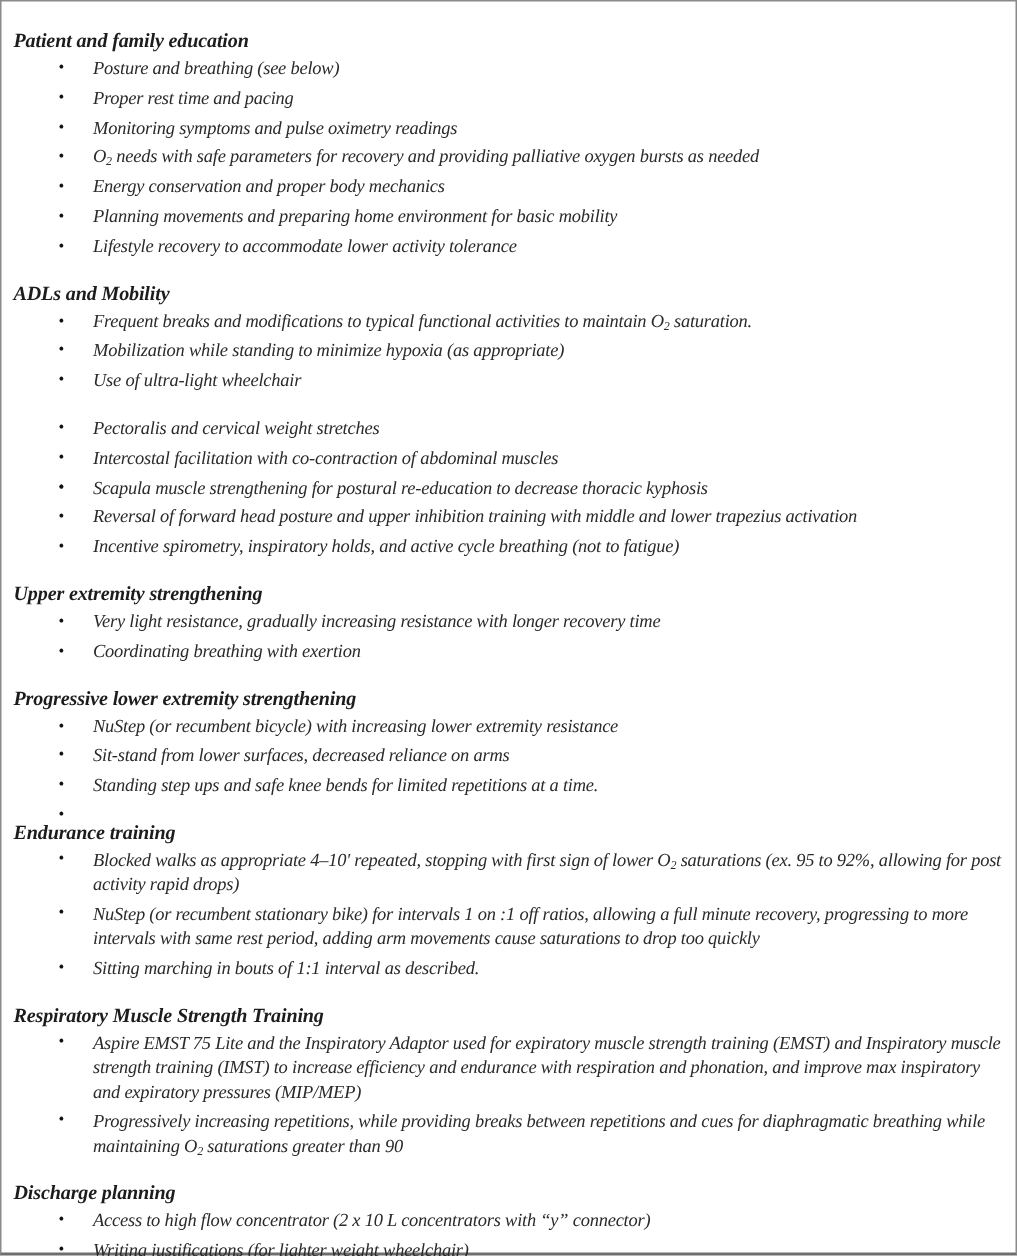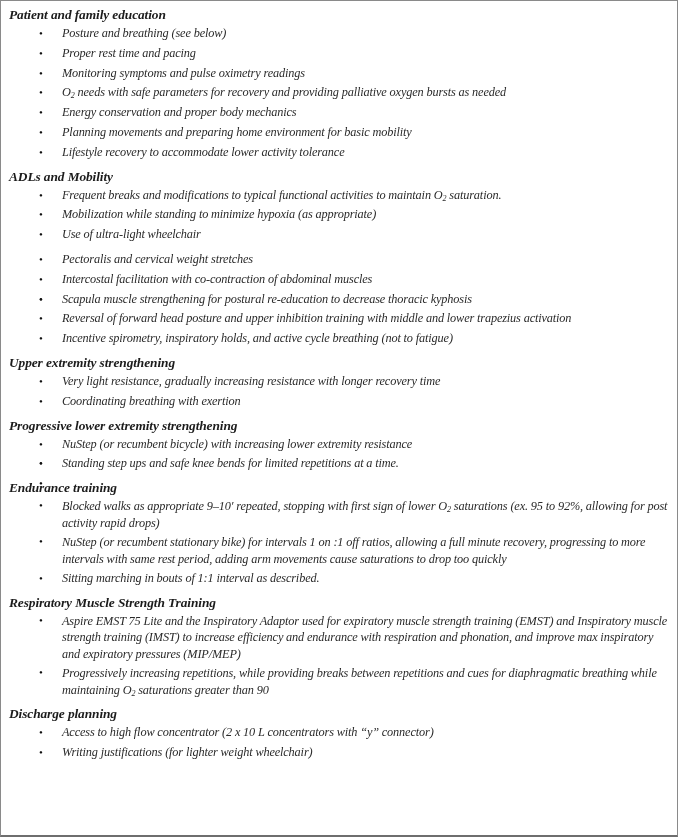"Patient and family education" .section { margin: 0 0 5px 0 -> 12px 0 5px 0 }
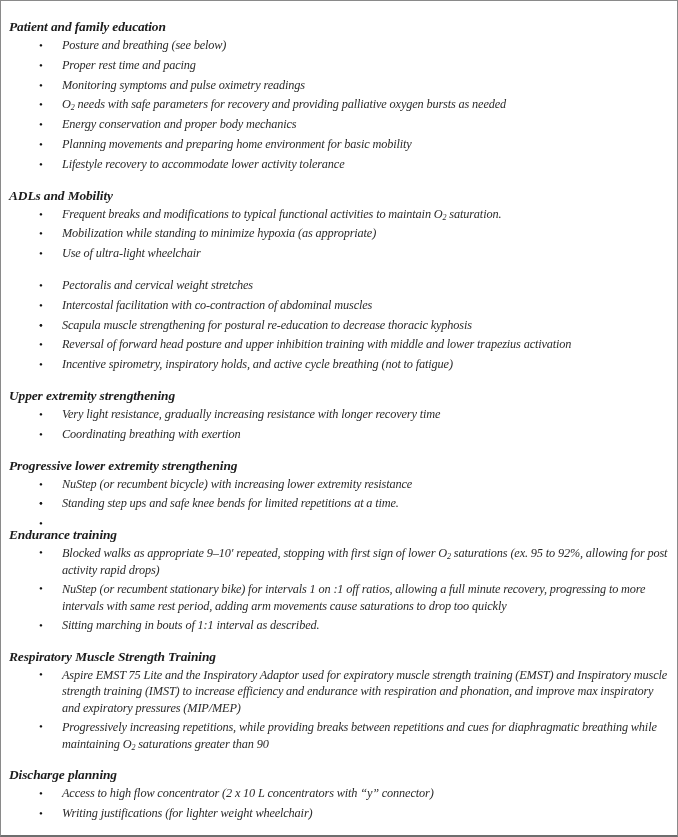"Sit-stand from lower surfaces, decreased" span { html: none -> <span>Sit-stand from lower surfaces, decreased reliance on arms</span> }
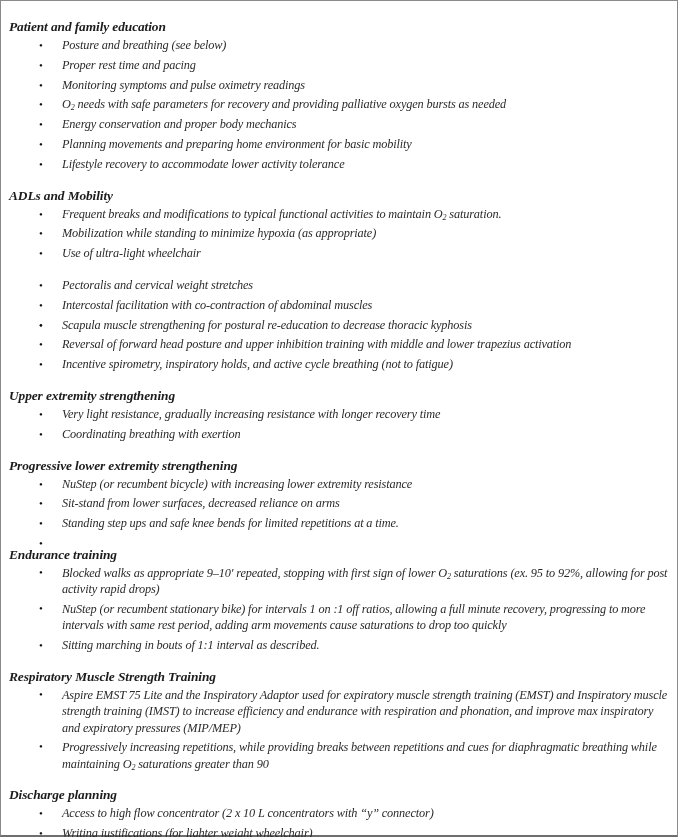"Blocked walks as appropriate 9–10′" span { text: 9 -> 4 }
